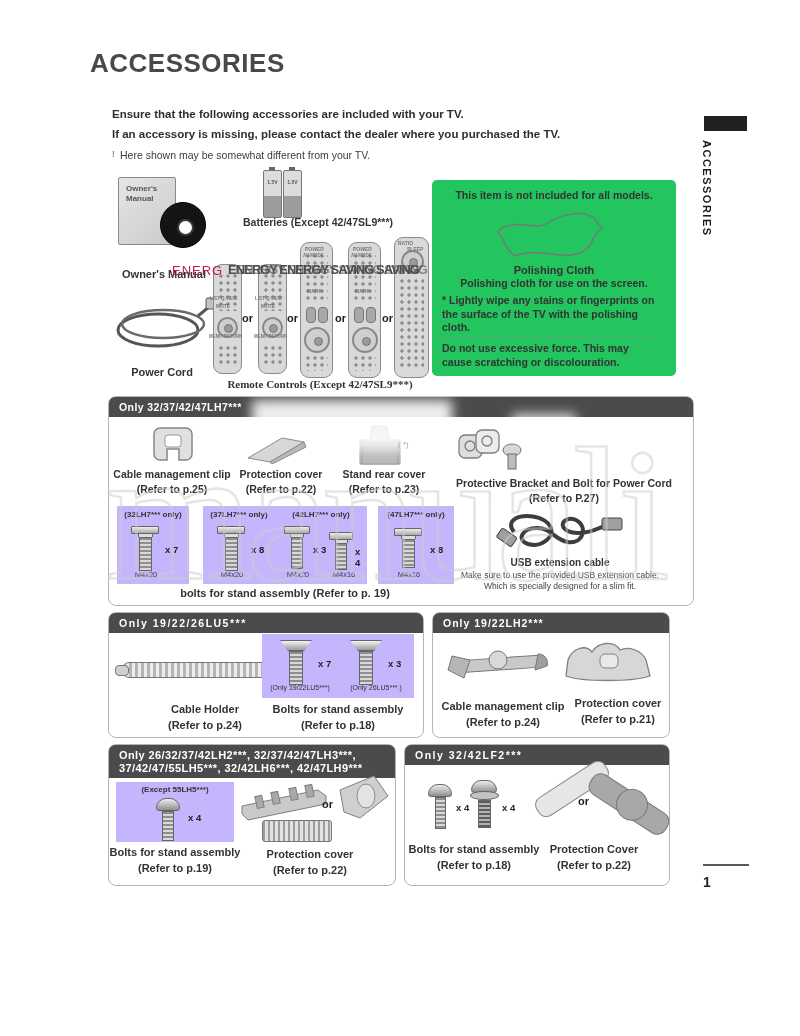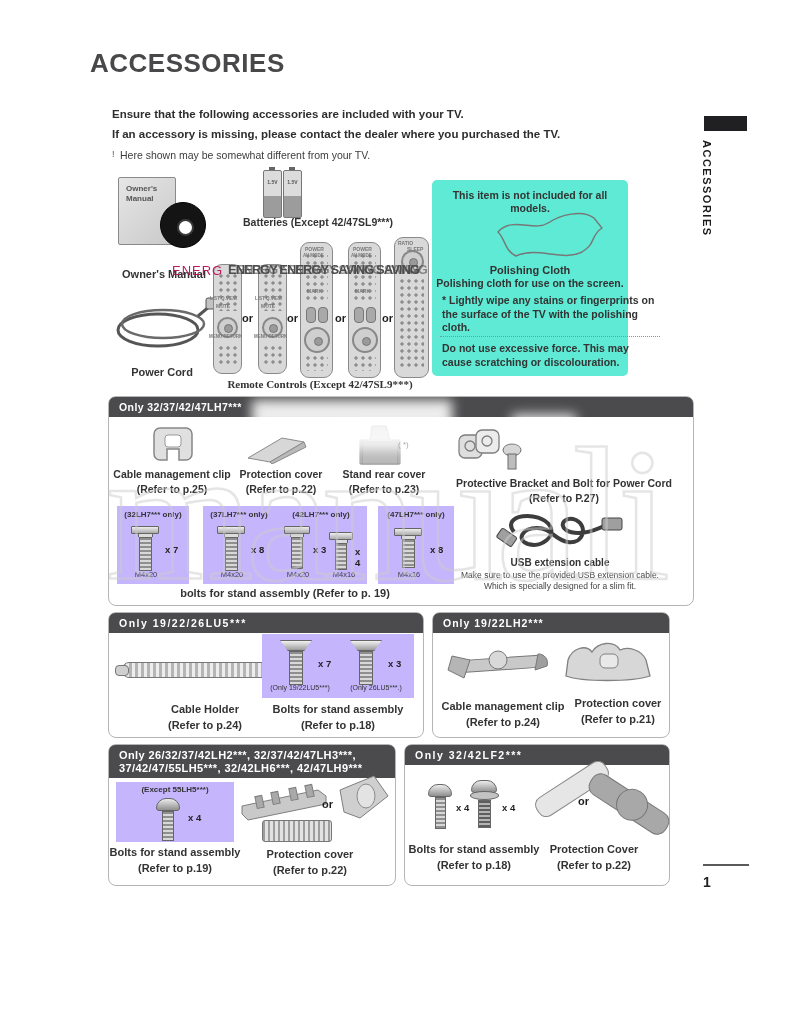"This item is not included" div.abs { background: #5eead4 -> #22c55e; width: 196px -> 244px }
